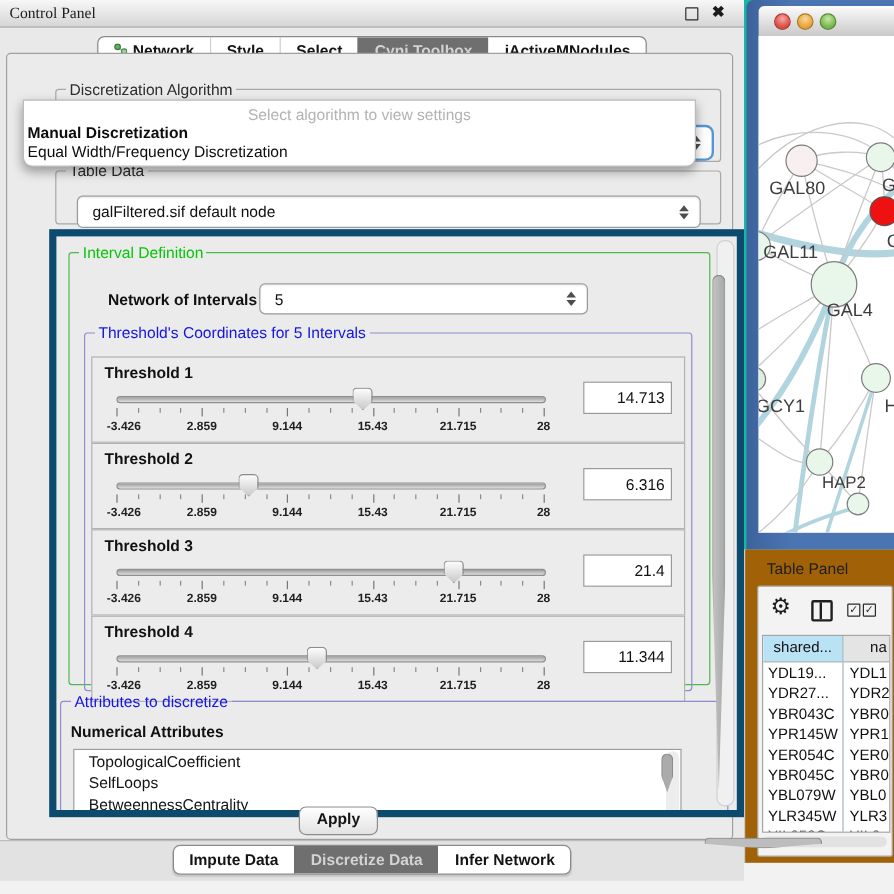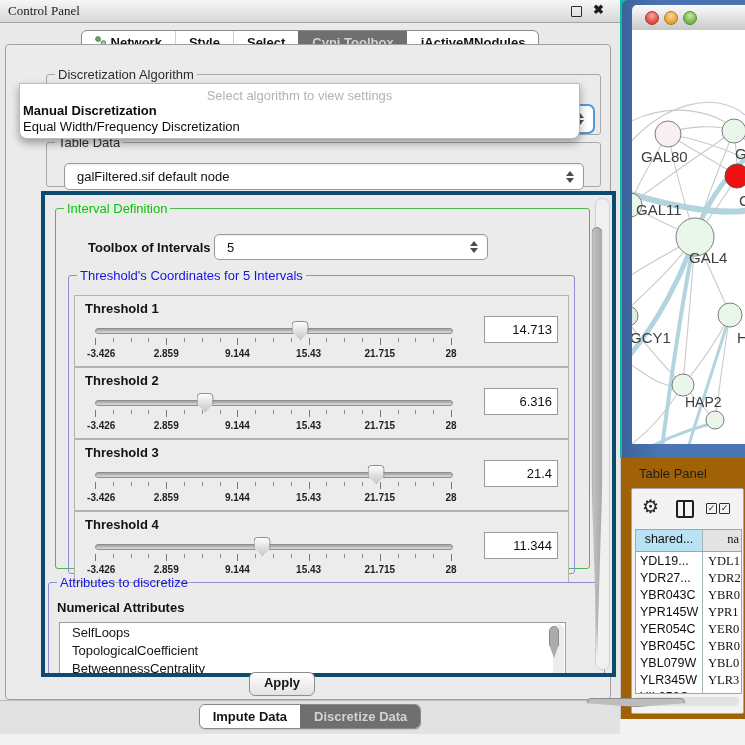"Interval Definition" .scrollpane { border: 4px solid #0c4a6e -> 6px solid #0c4a6e }
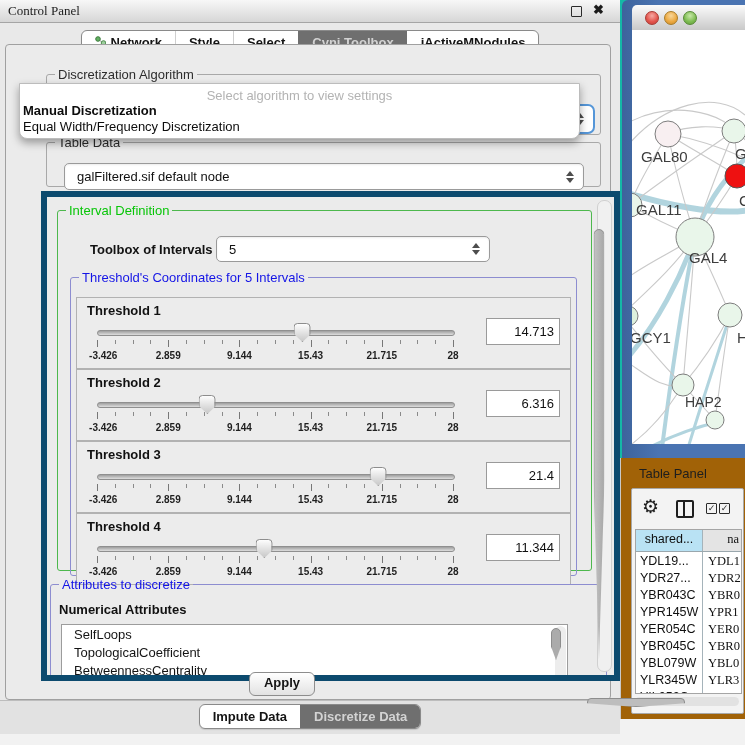"Toolbox of Intervals" span.noi-label { text: Toolbox -> Network }
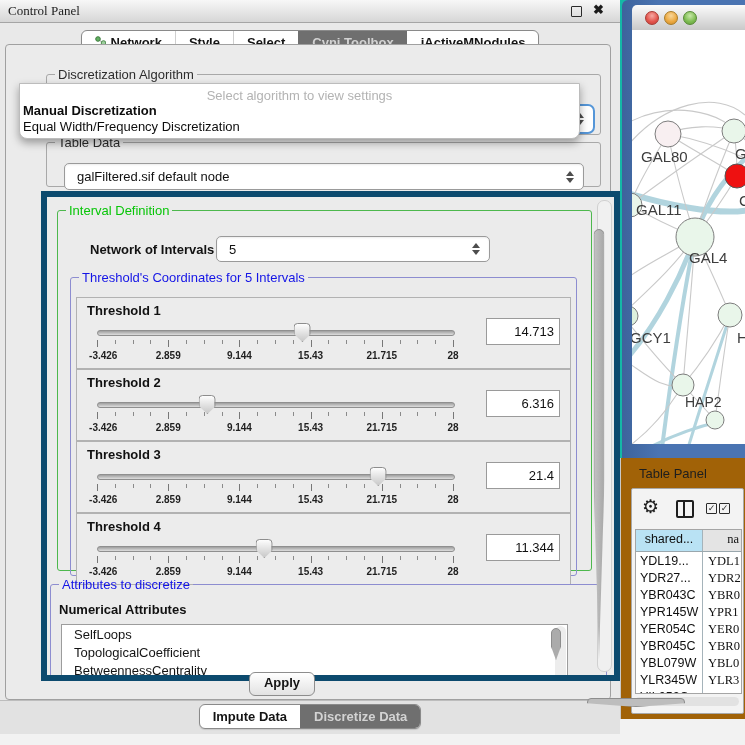"na" .c-2 { font-family: Liberation Serif, serif -> none }
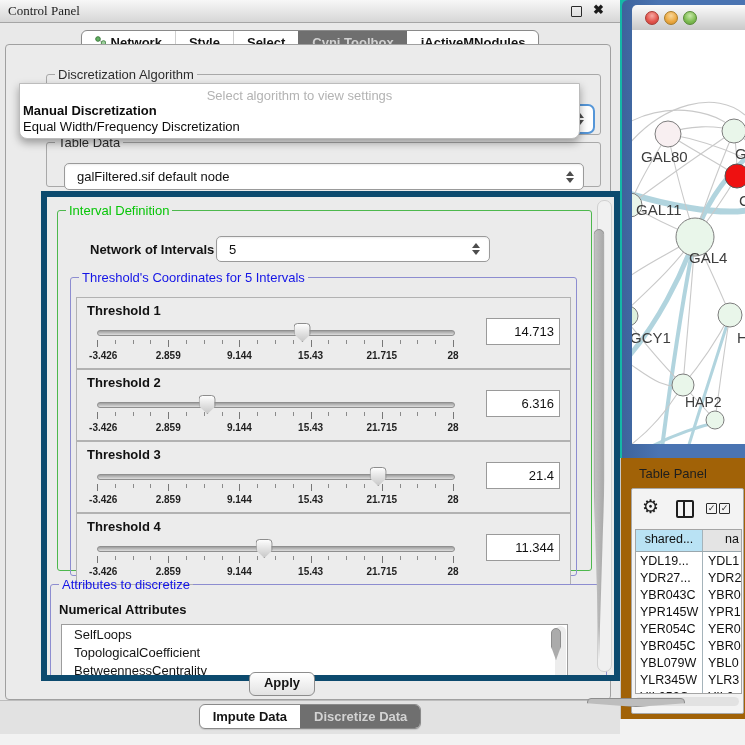"SelfLoops" div.li { order: before "TopologicalCoefficient" -> after "TopologicalCoefficient" }
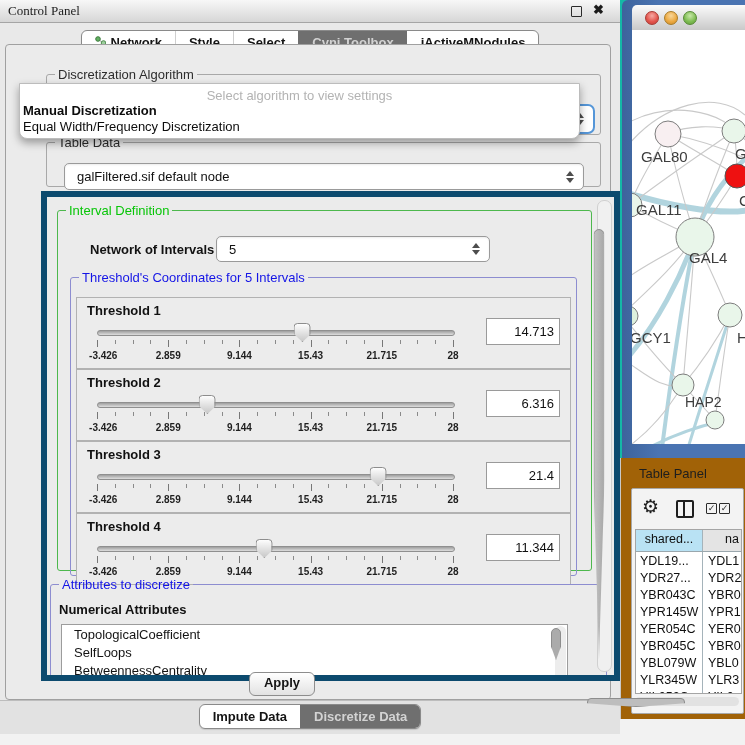"Infer Network" span.seg-item { html: none -> <span>Infer Network</span> }
